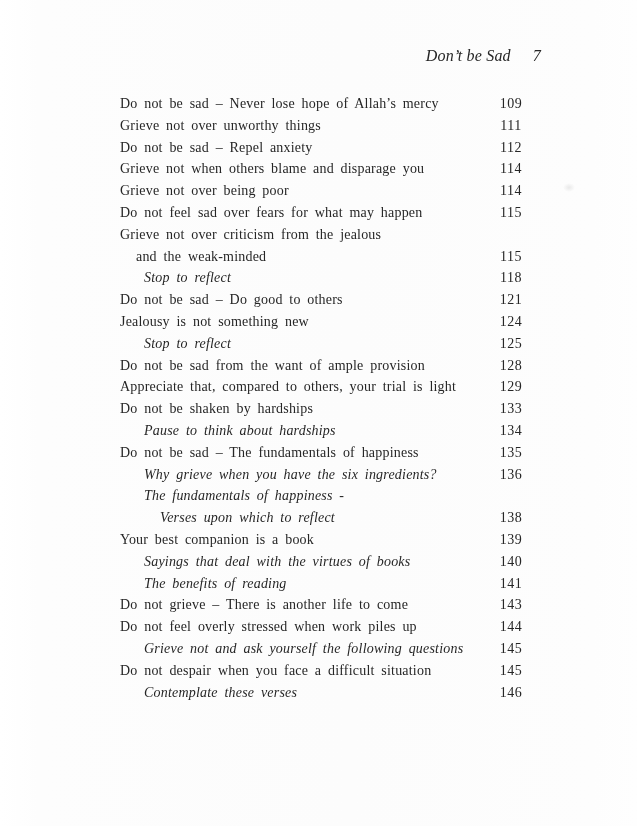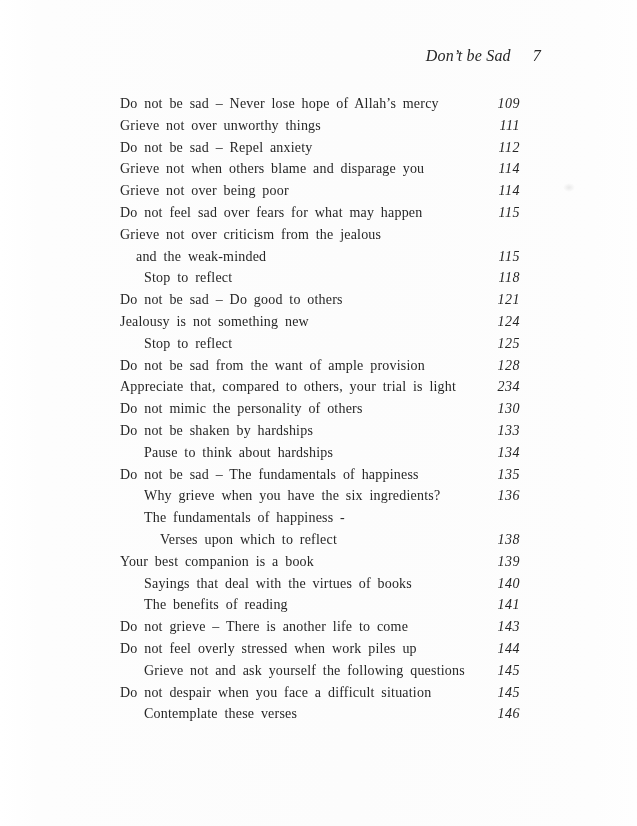"109" .pagenum { font-style: italic -> none; right: 12px -> 1px; text-align: right -> center }
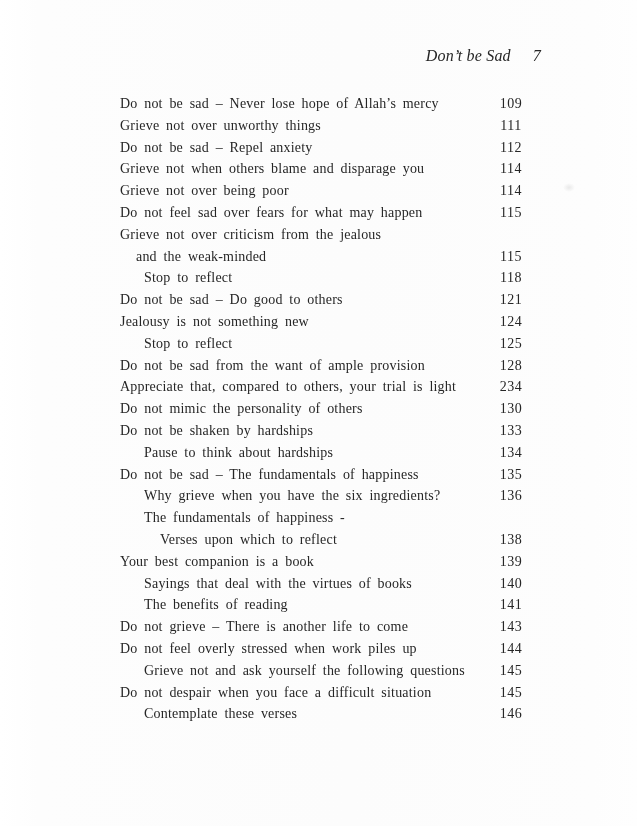"Stop to reflect" .italic { font-style: none -> italic }
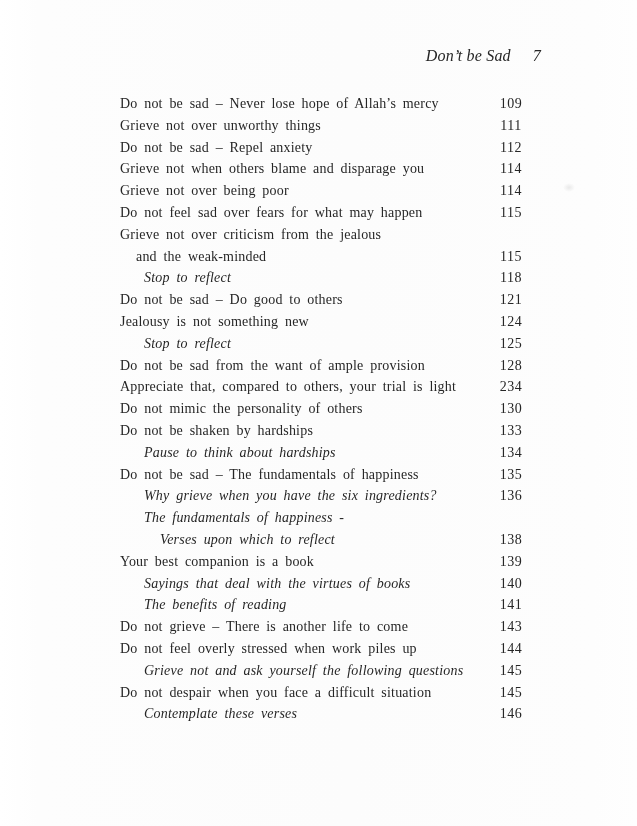"234" span.pagenum { text: 234 -> 129 }
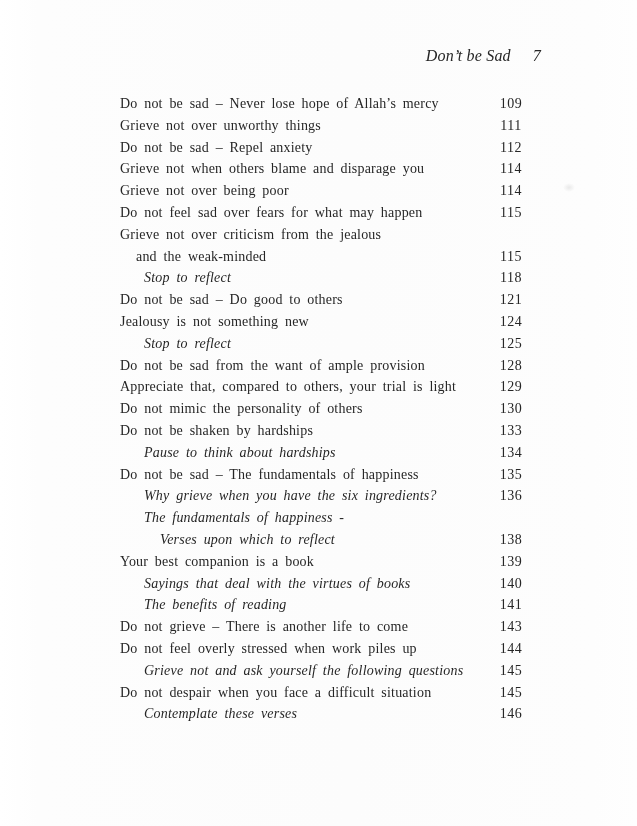"Do not mimic the personality" div.row { html: <div> <span>Do not mimic the personality of others</span> <span>130</span> </div> -> none }
